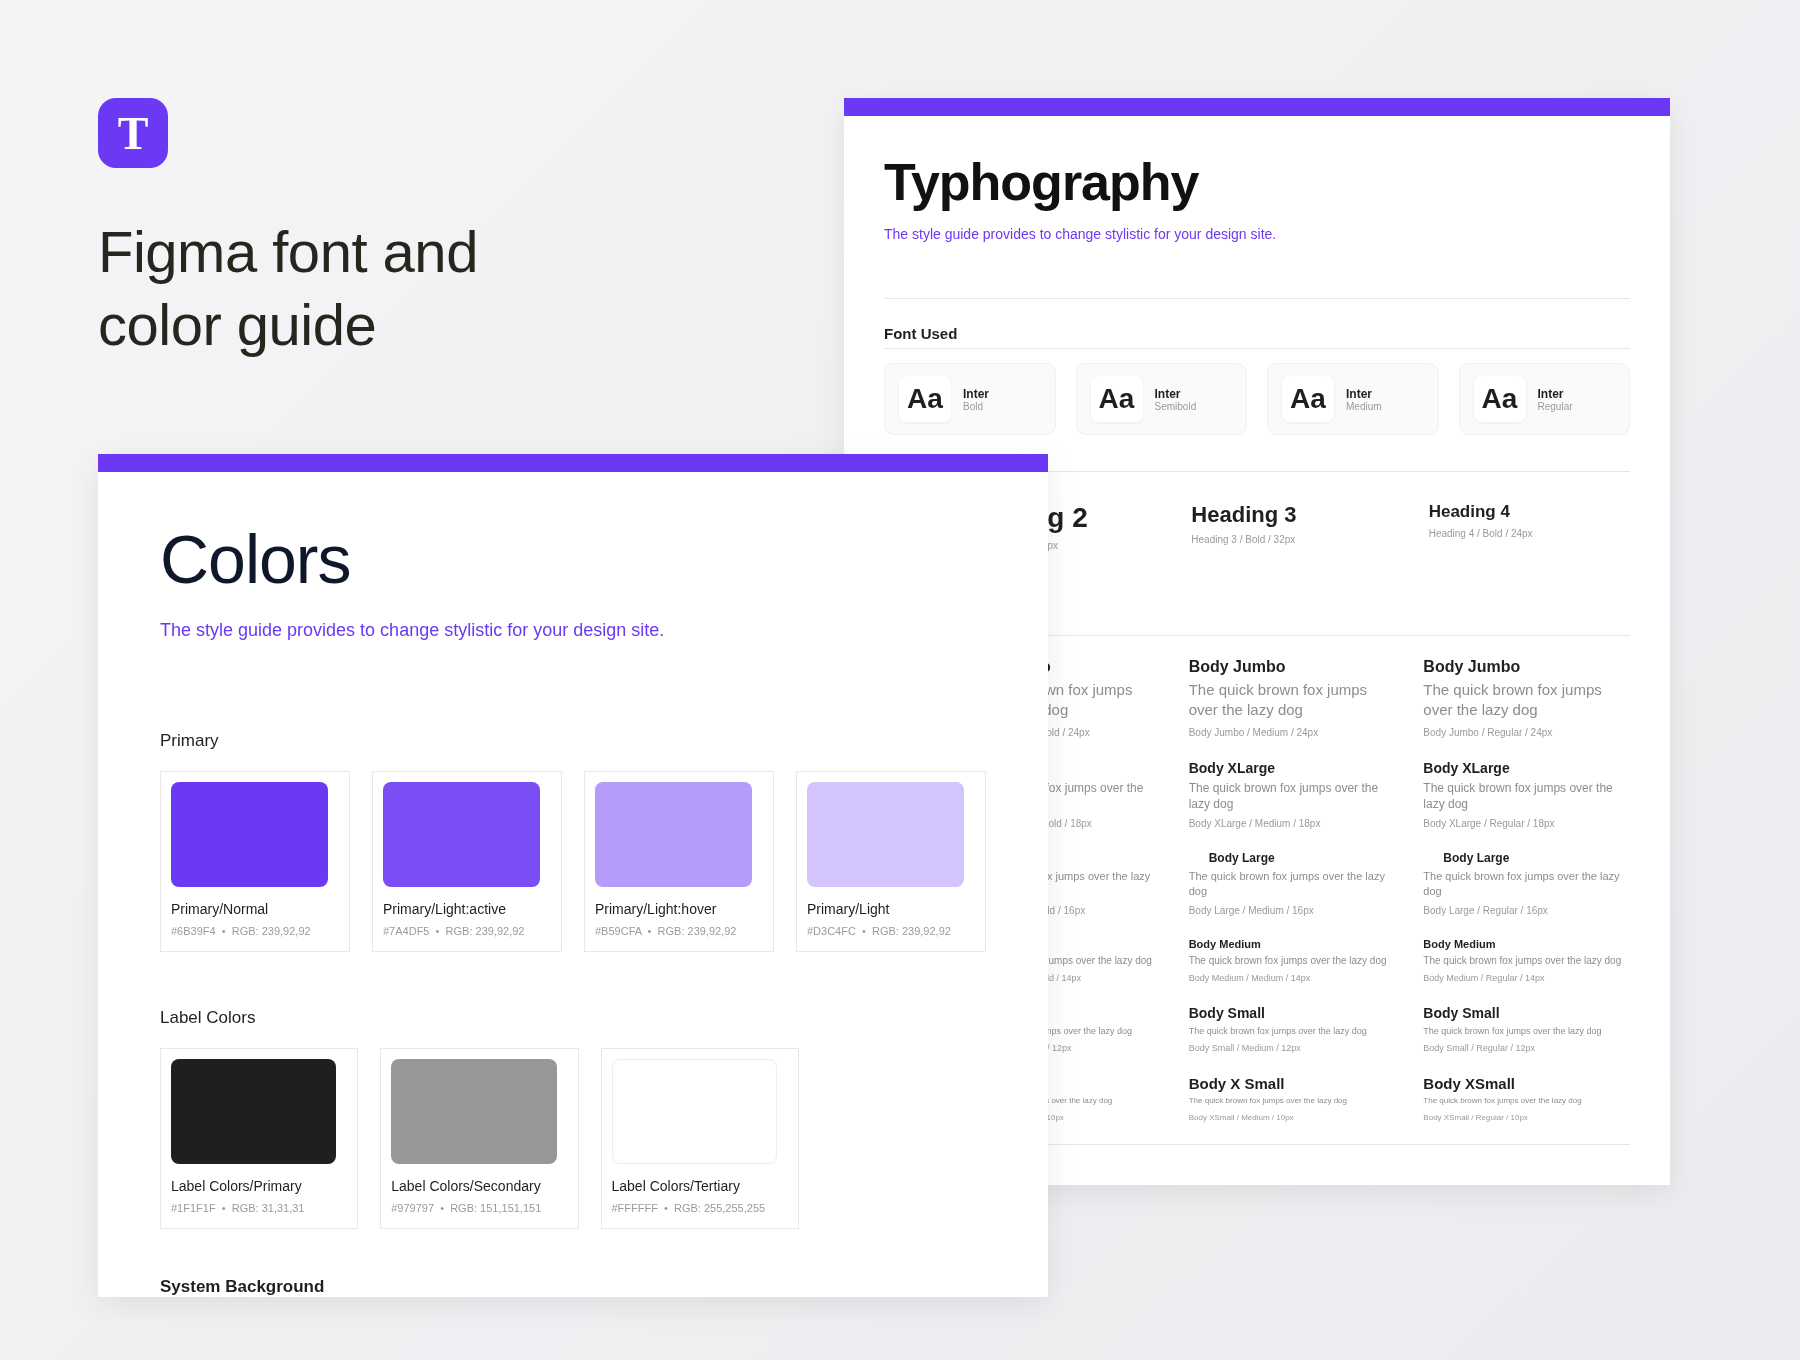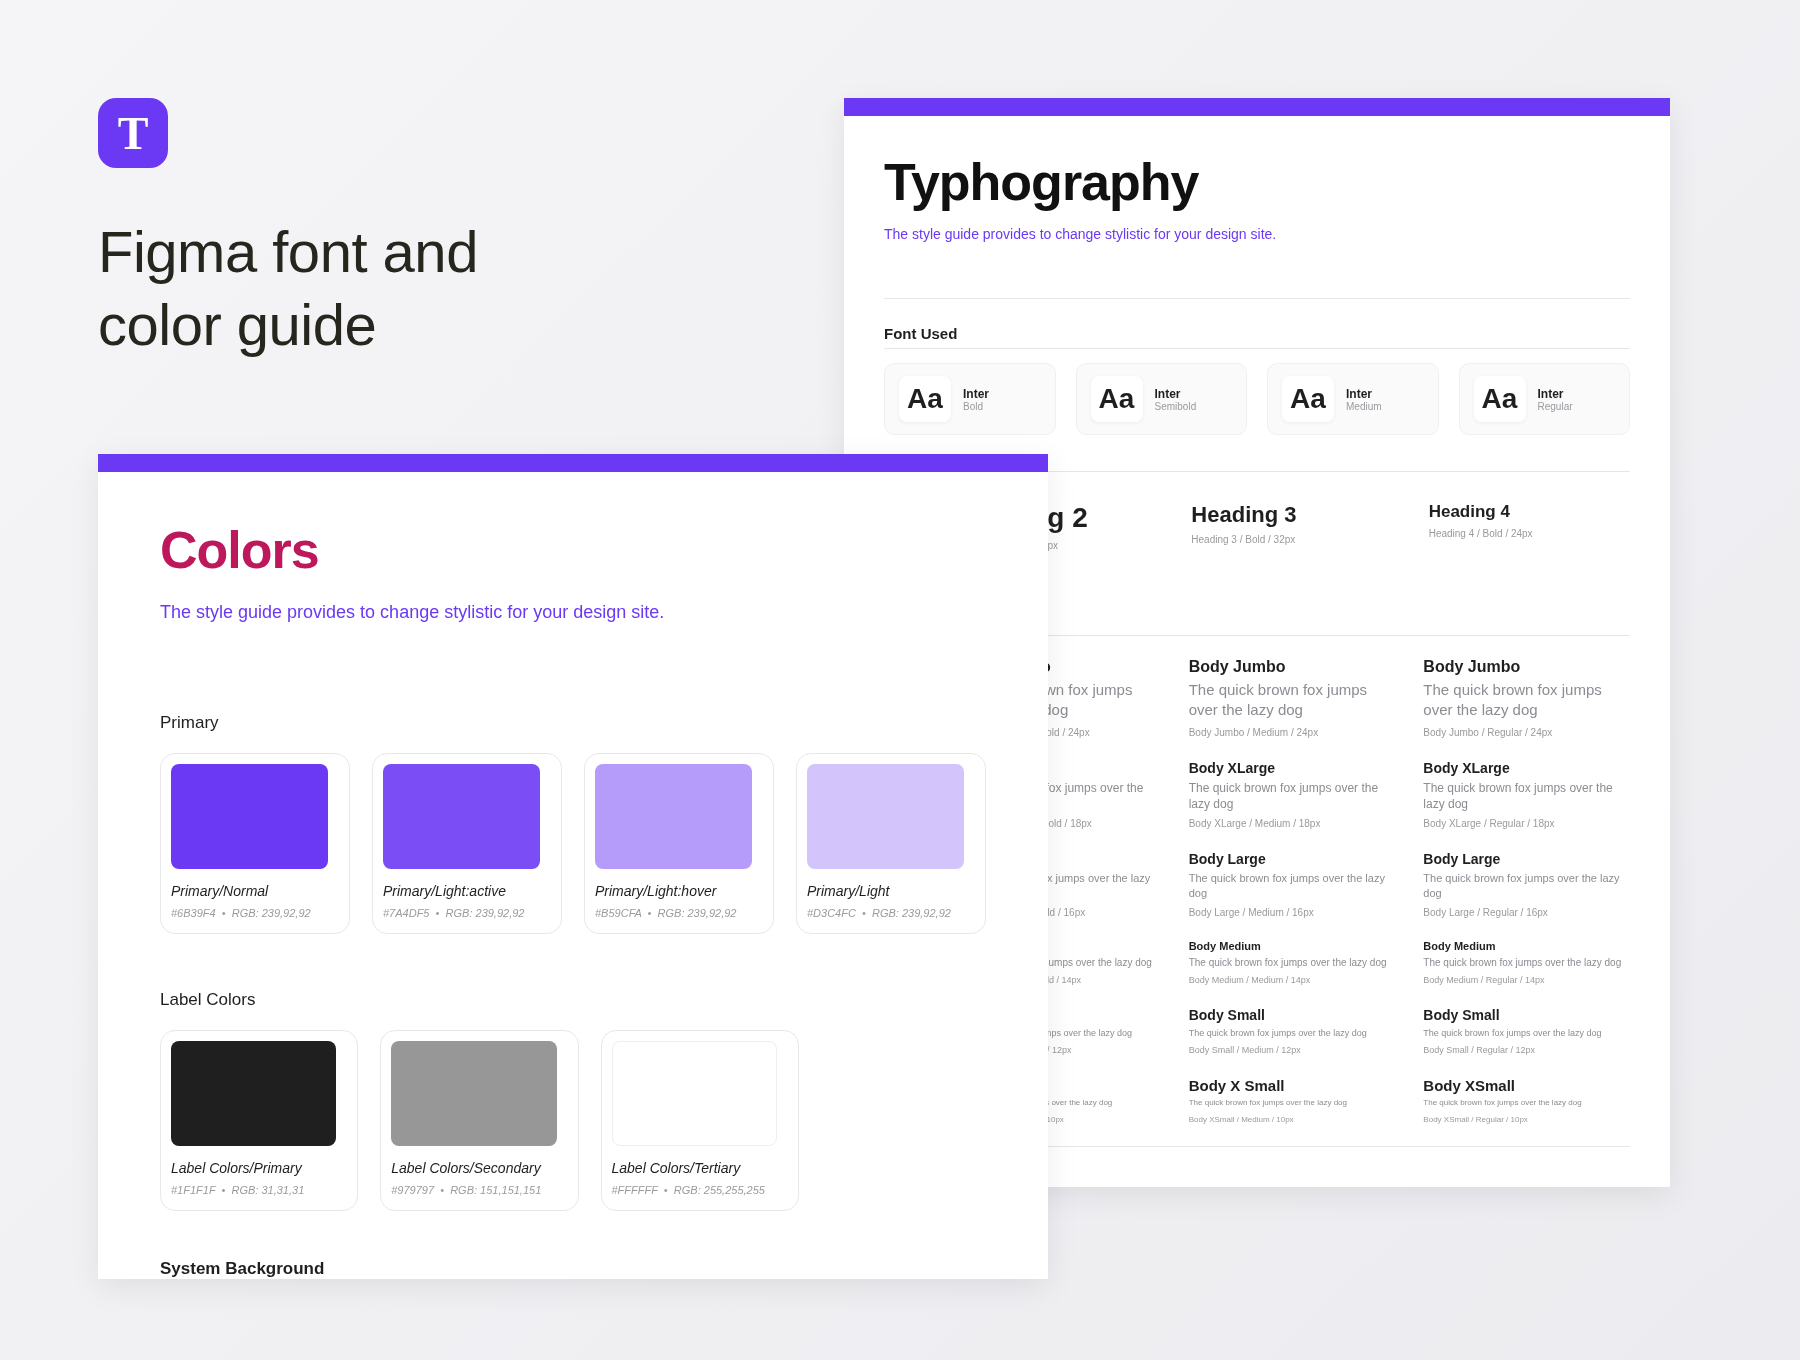"Colors" .colors-title { color: #be185d -> #0f172a; font-size: 52px -> 68px; font-weight: 700 -> 400 }
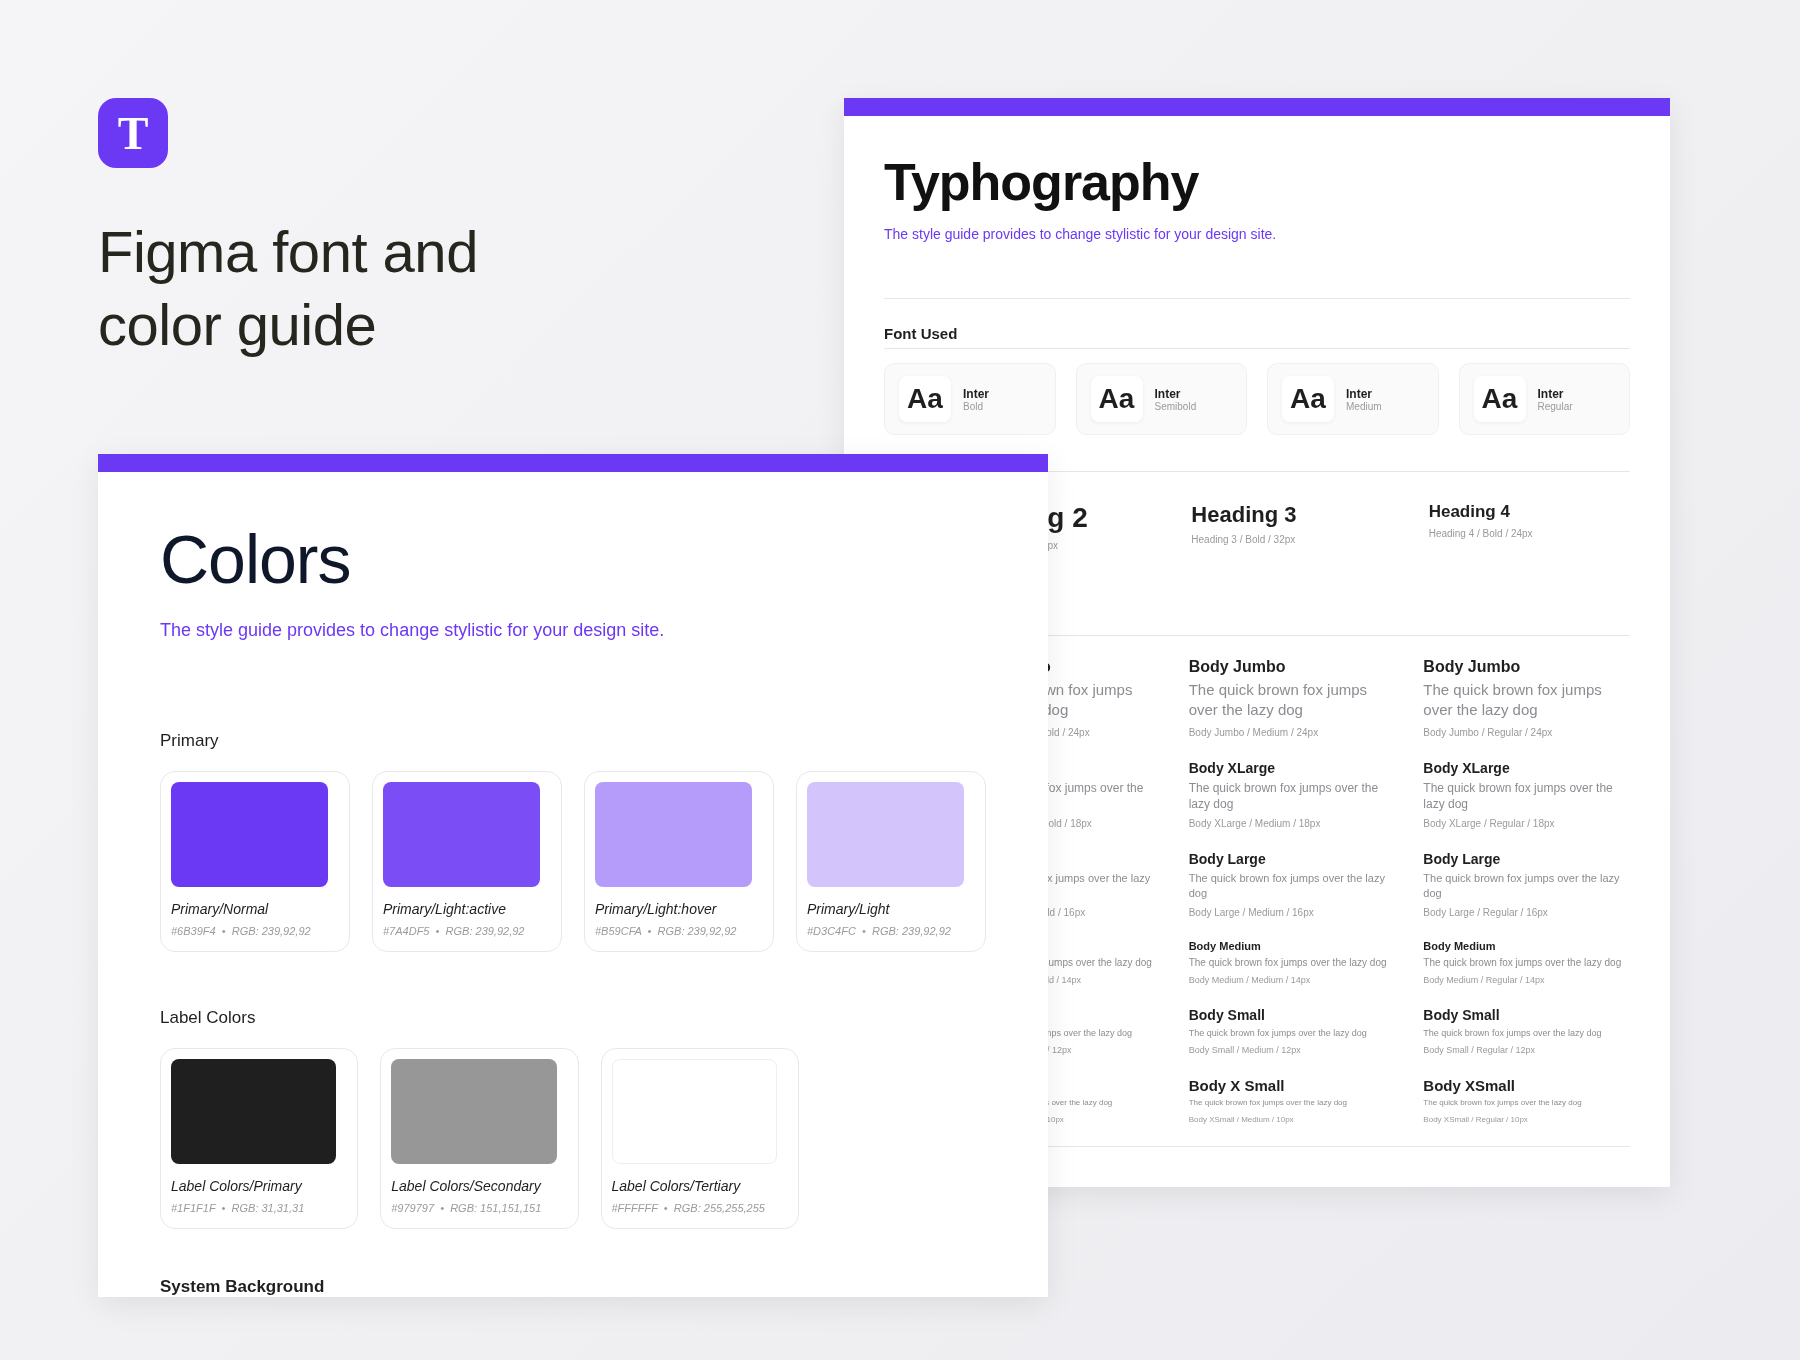"Body Large" .body-row.lg .b-title { font-size: 14px -> 12px; margin-left: none -> 20px }
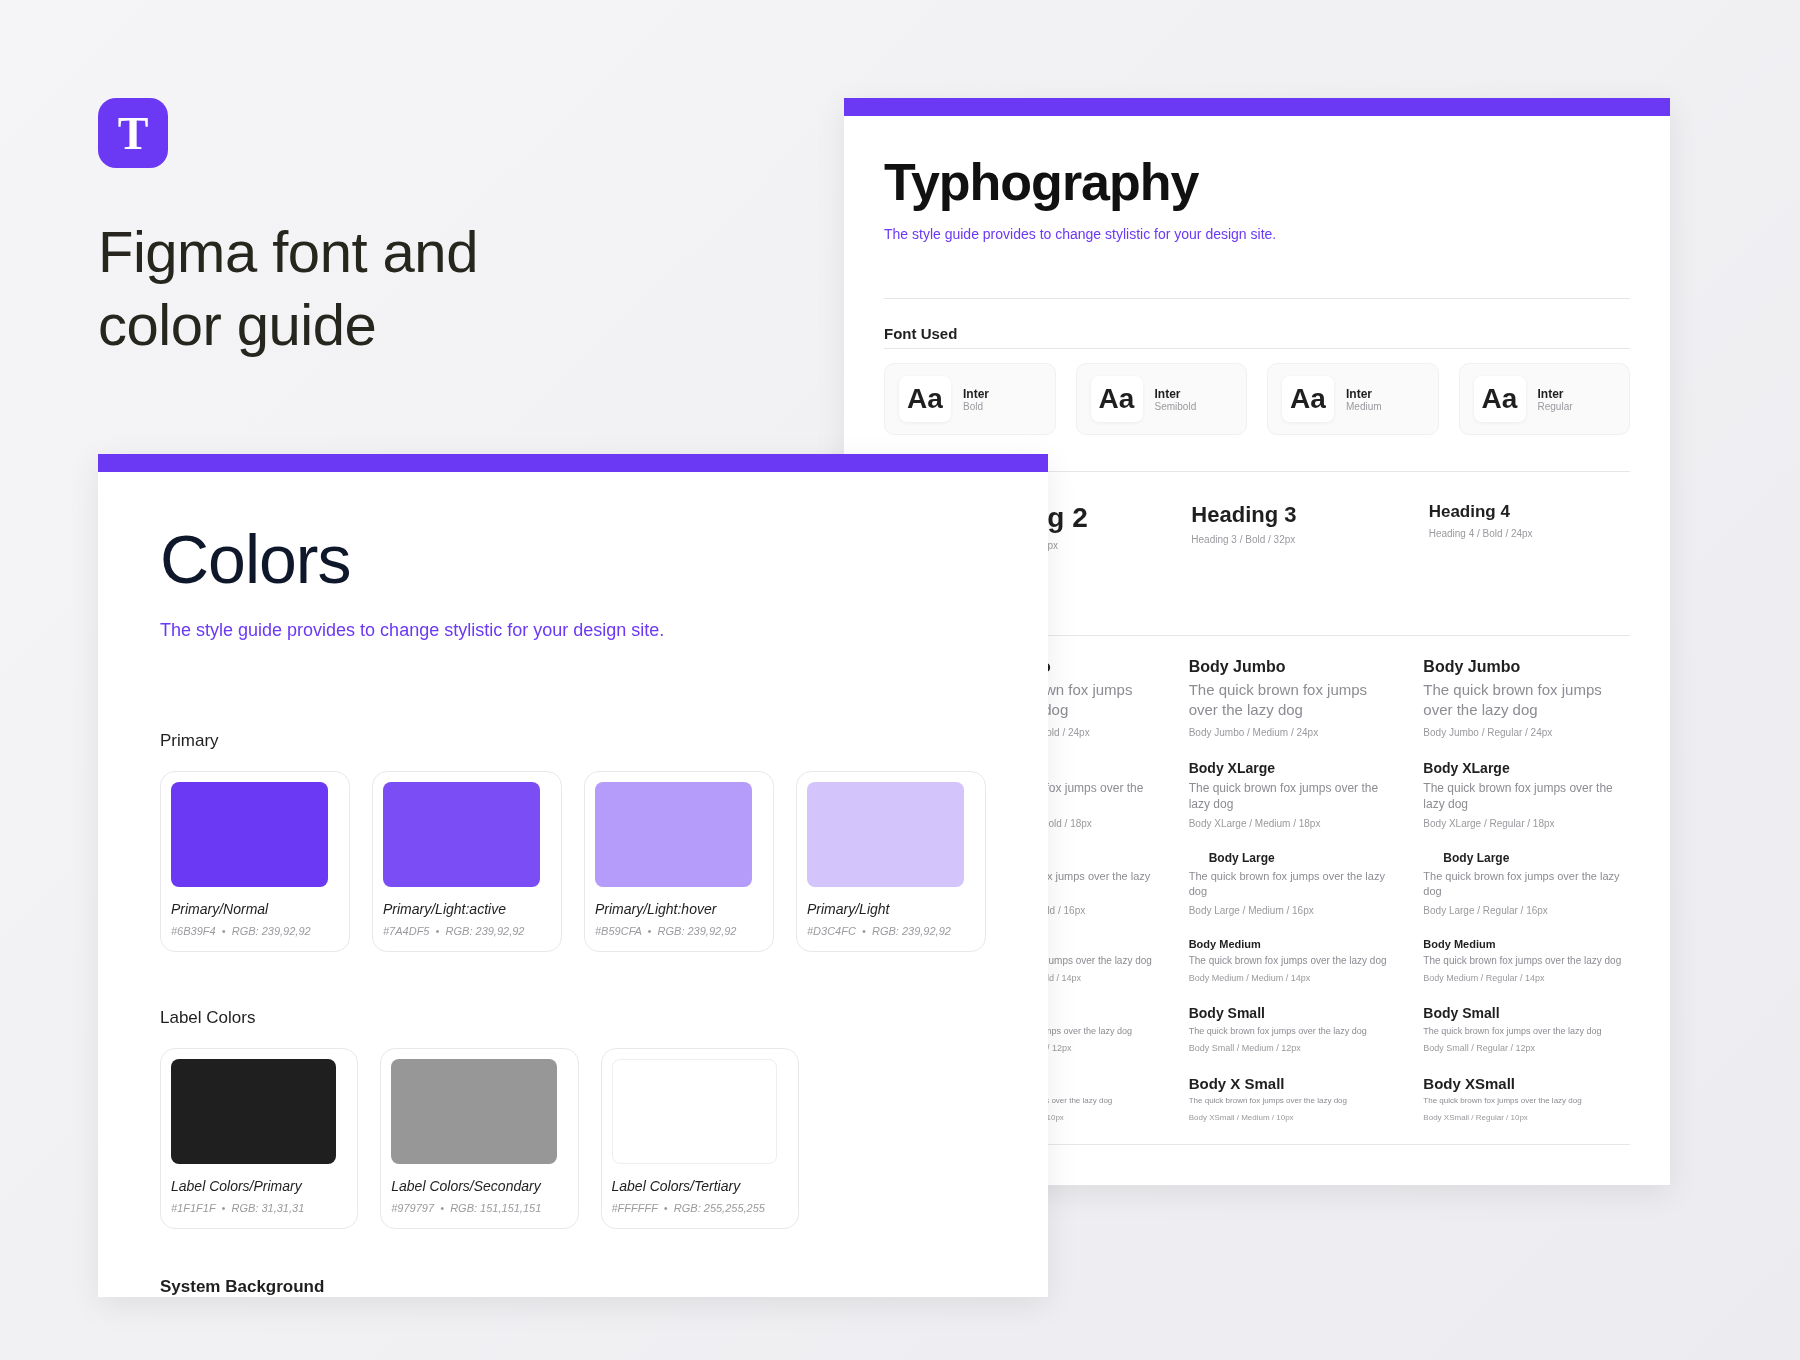"Primary/Normal" .swatch-card { border-radius: 15px -> 0; font-style: italic -> none }
